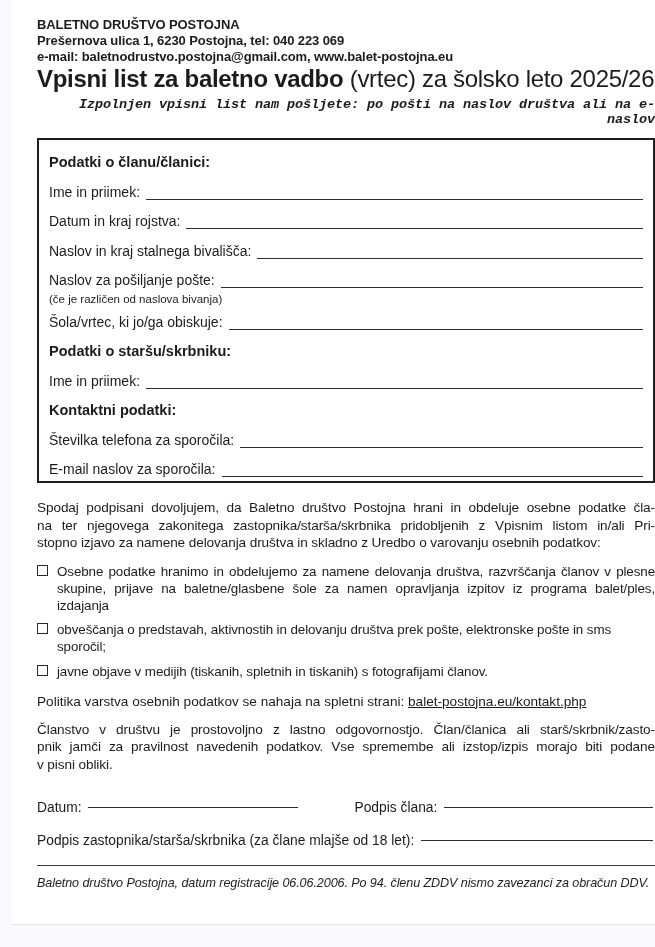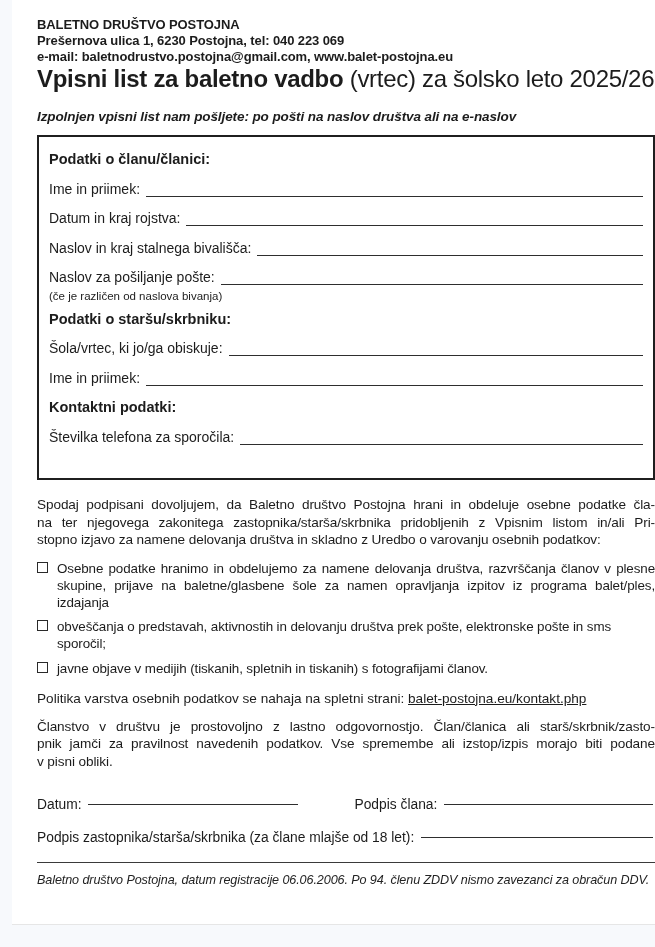"Izpolnjen vpisni list nam pošljete:" .subtitle { font-family: none -> Liberation Mono, monospace; margin-top: 16px -> 4px; text-align: left -> right }
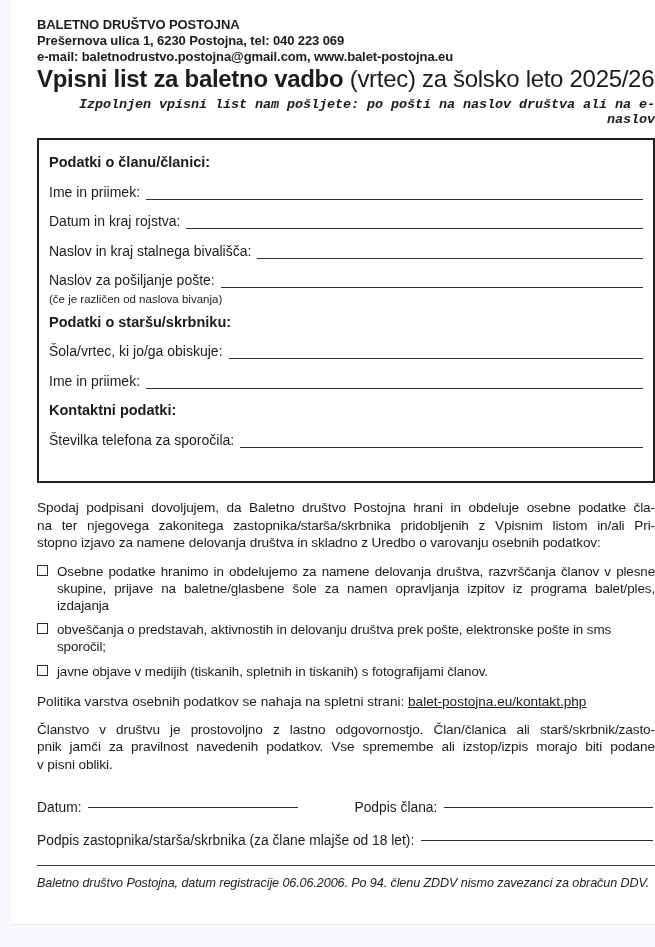"Podatki o staršu/skrbniku:" div.brow { order: before "Šola/vrtec, ki jo/ga obiskuje:" -> after "Šola/vrtec, ki jo/ga obiskuje:" }
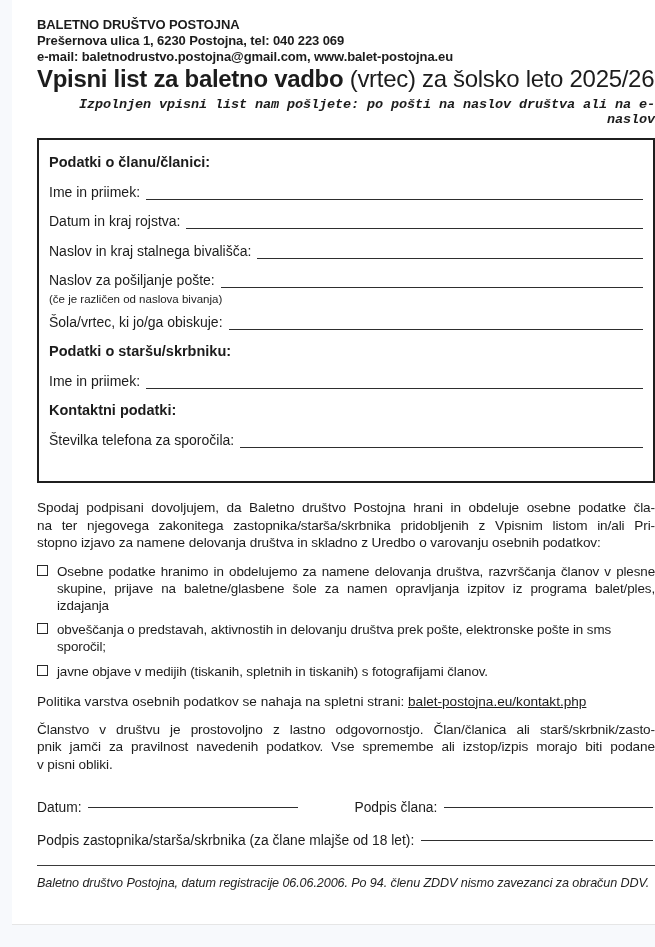"E-mail naslov za sporočila:" div.brow { html: none -> <div> <span>E-mail naslov za sporočila:</span> <span></span> </div> }
